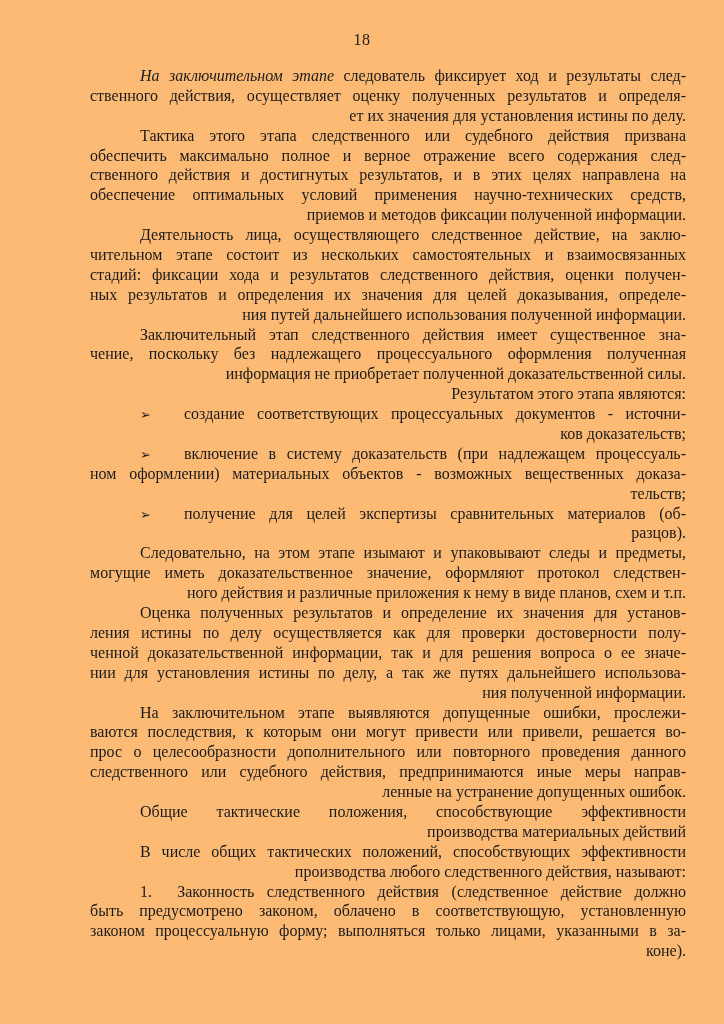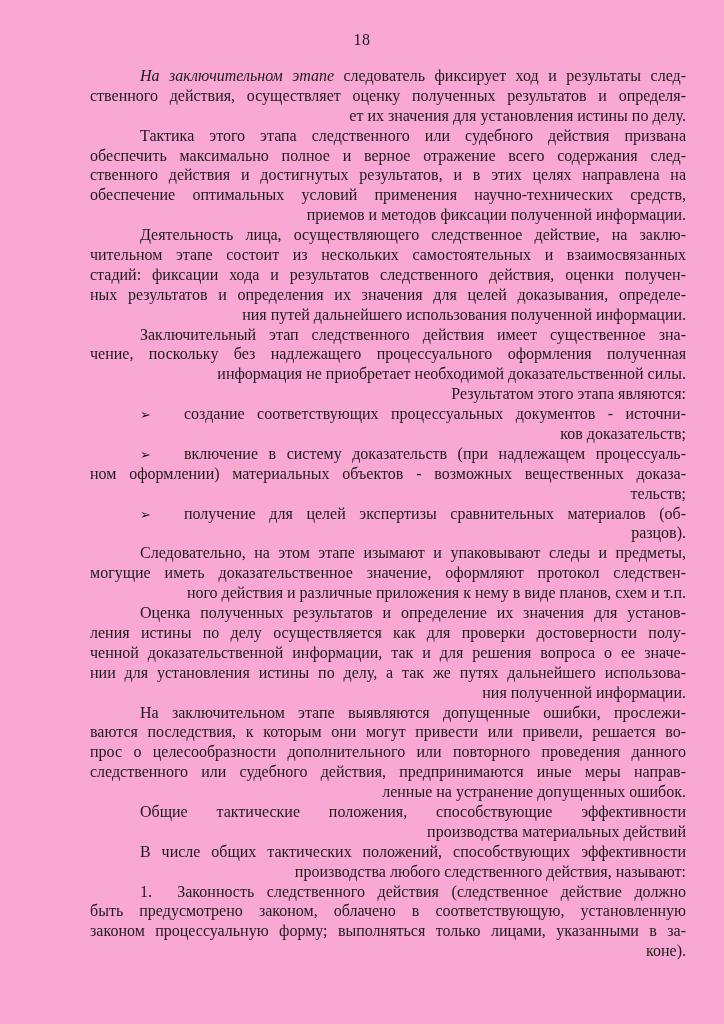"18" .page { background: #f9a8d4 -> #fdba74 }
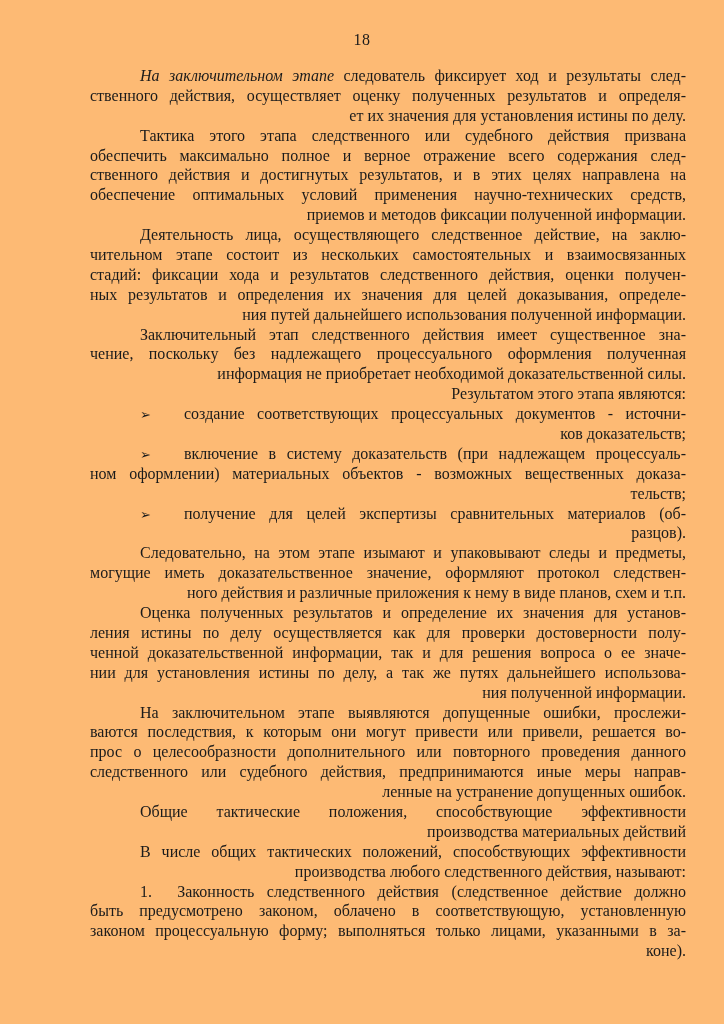"информация не приобретает необходимой" span { text: необходимой -> полученной }
